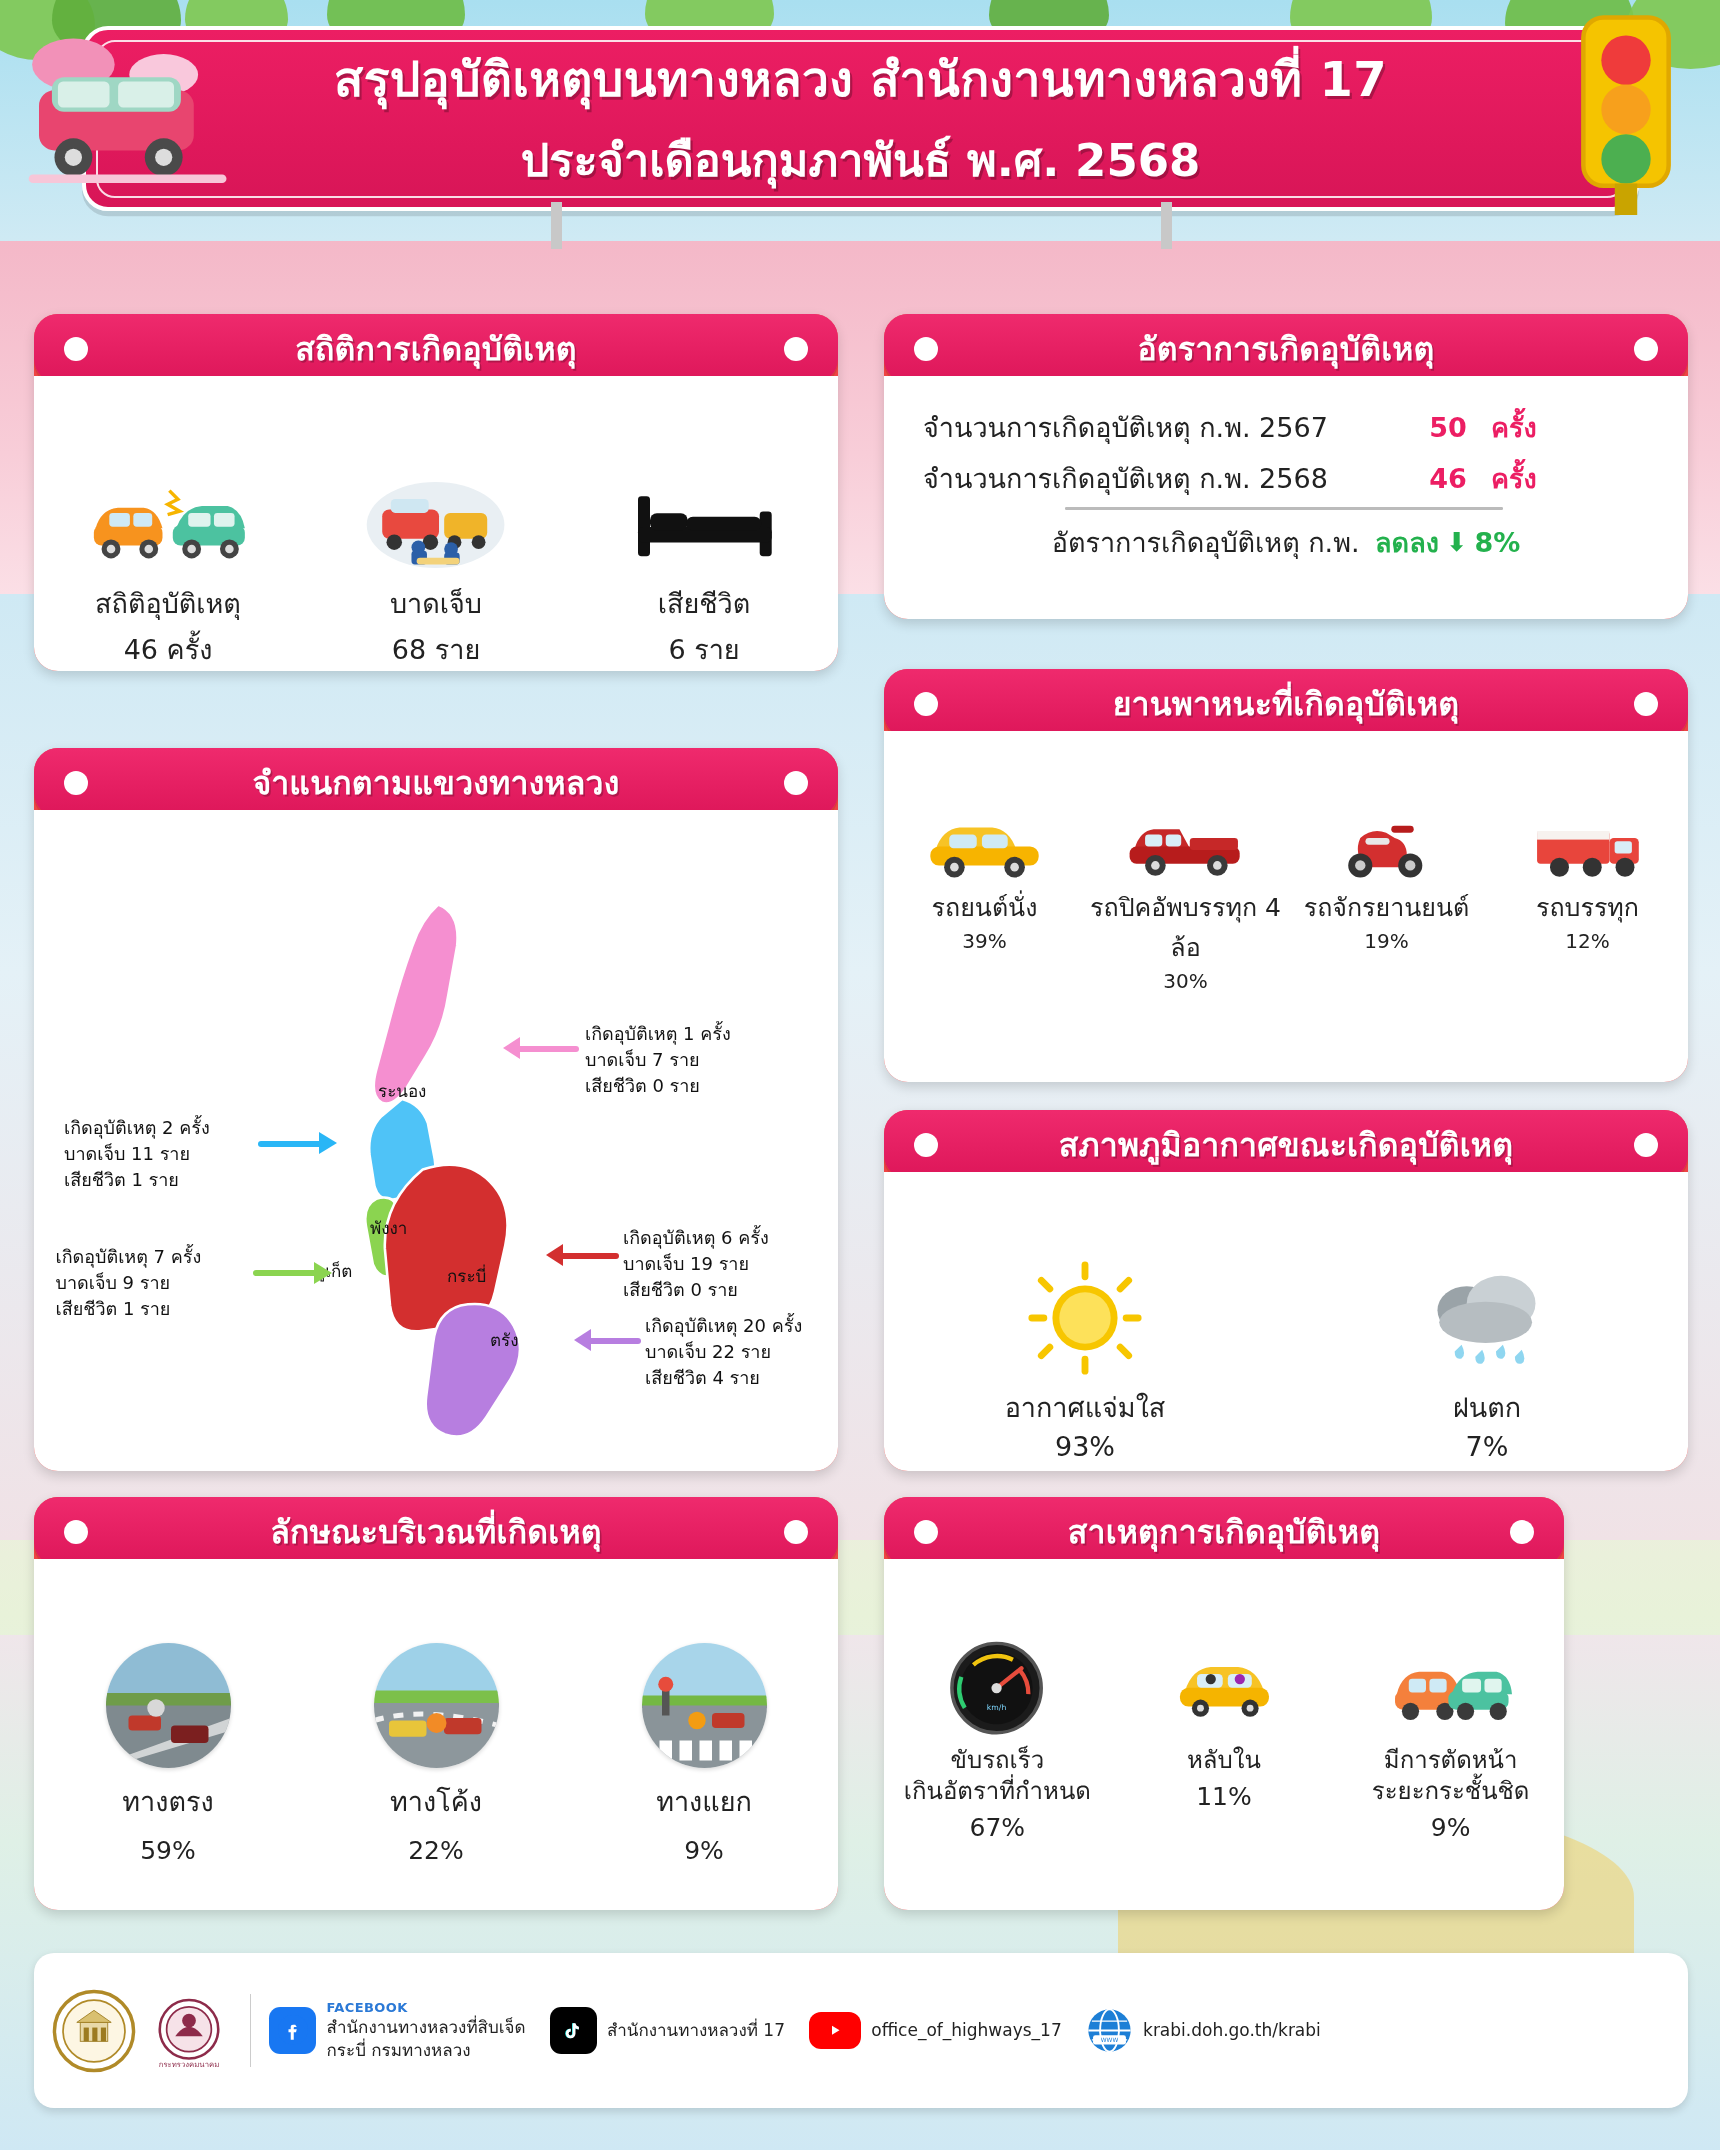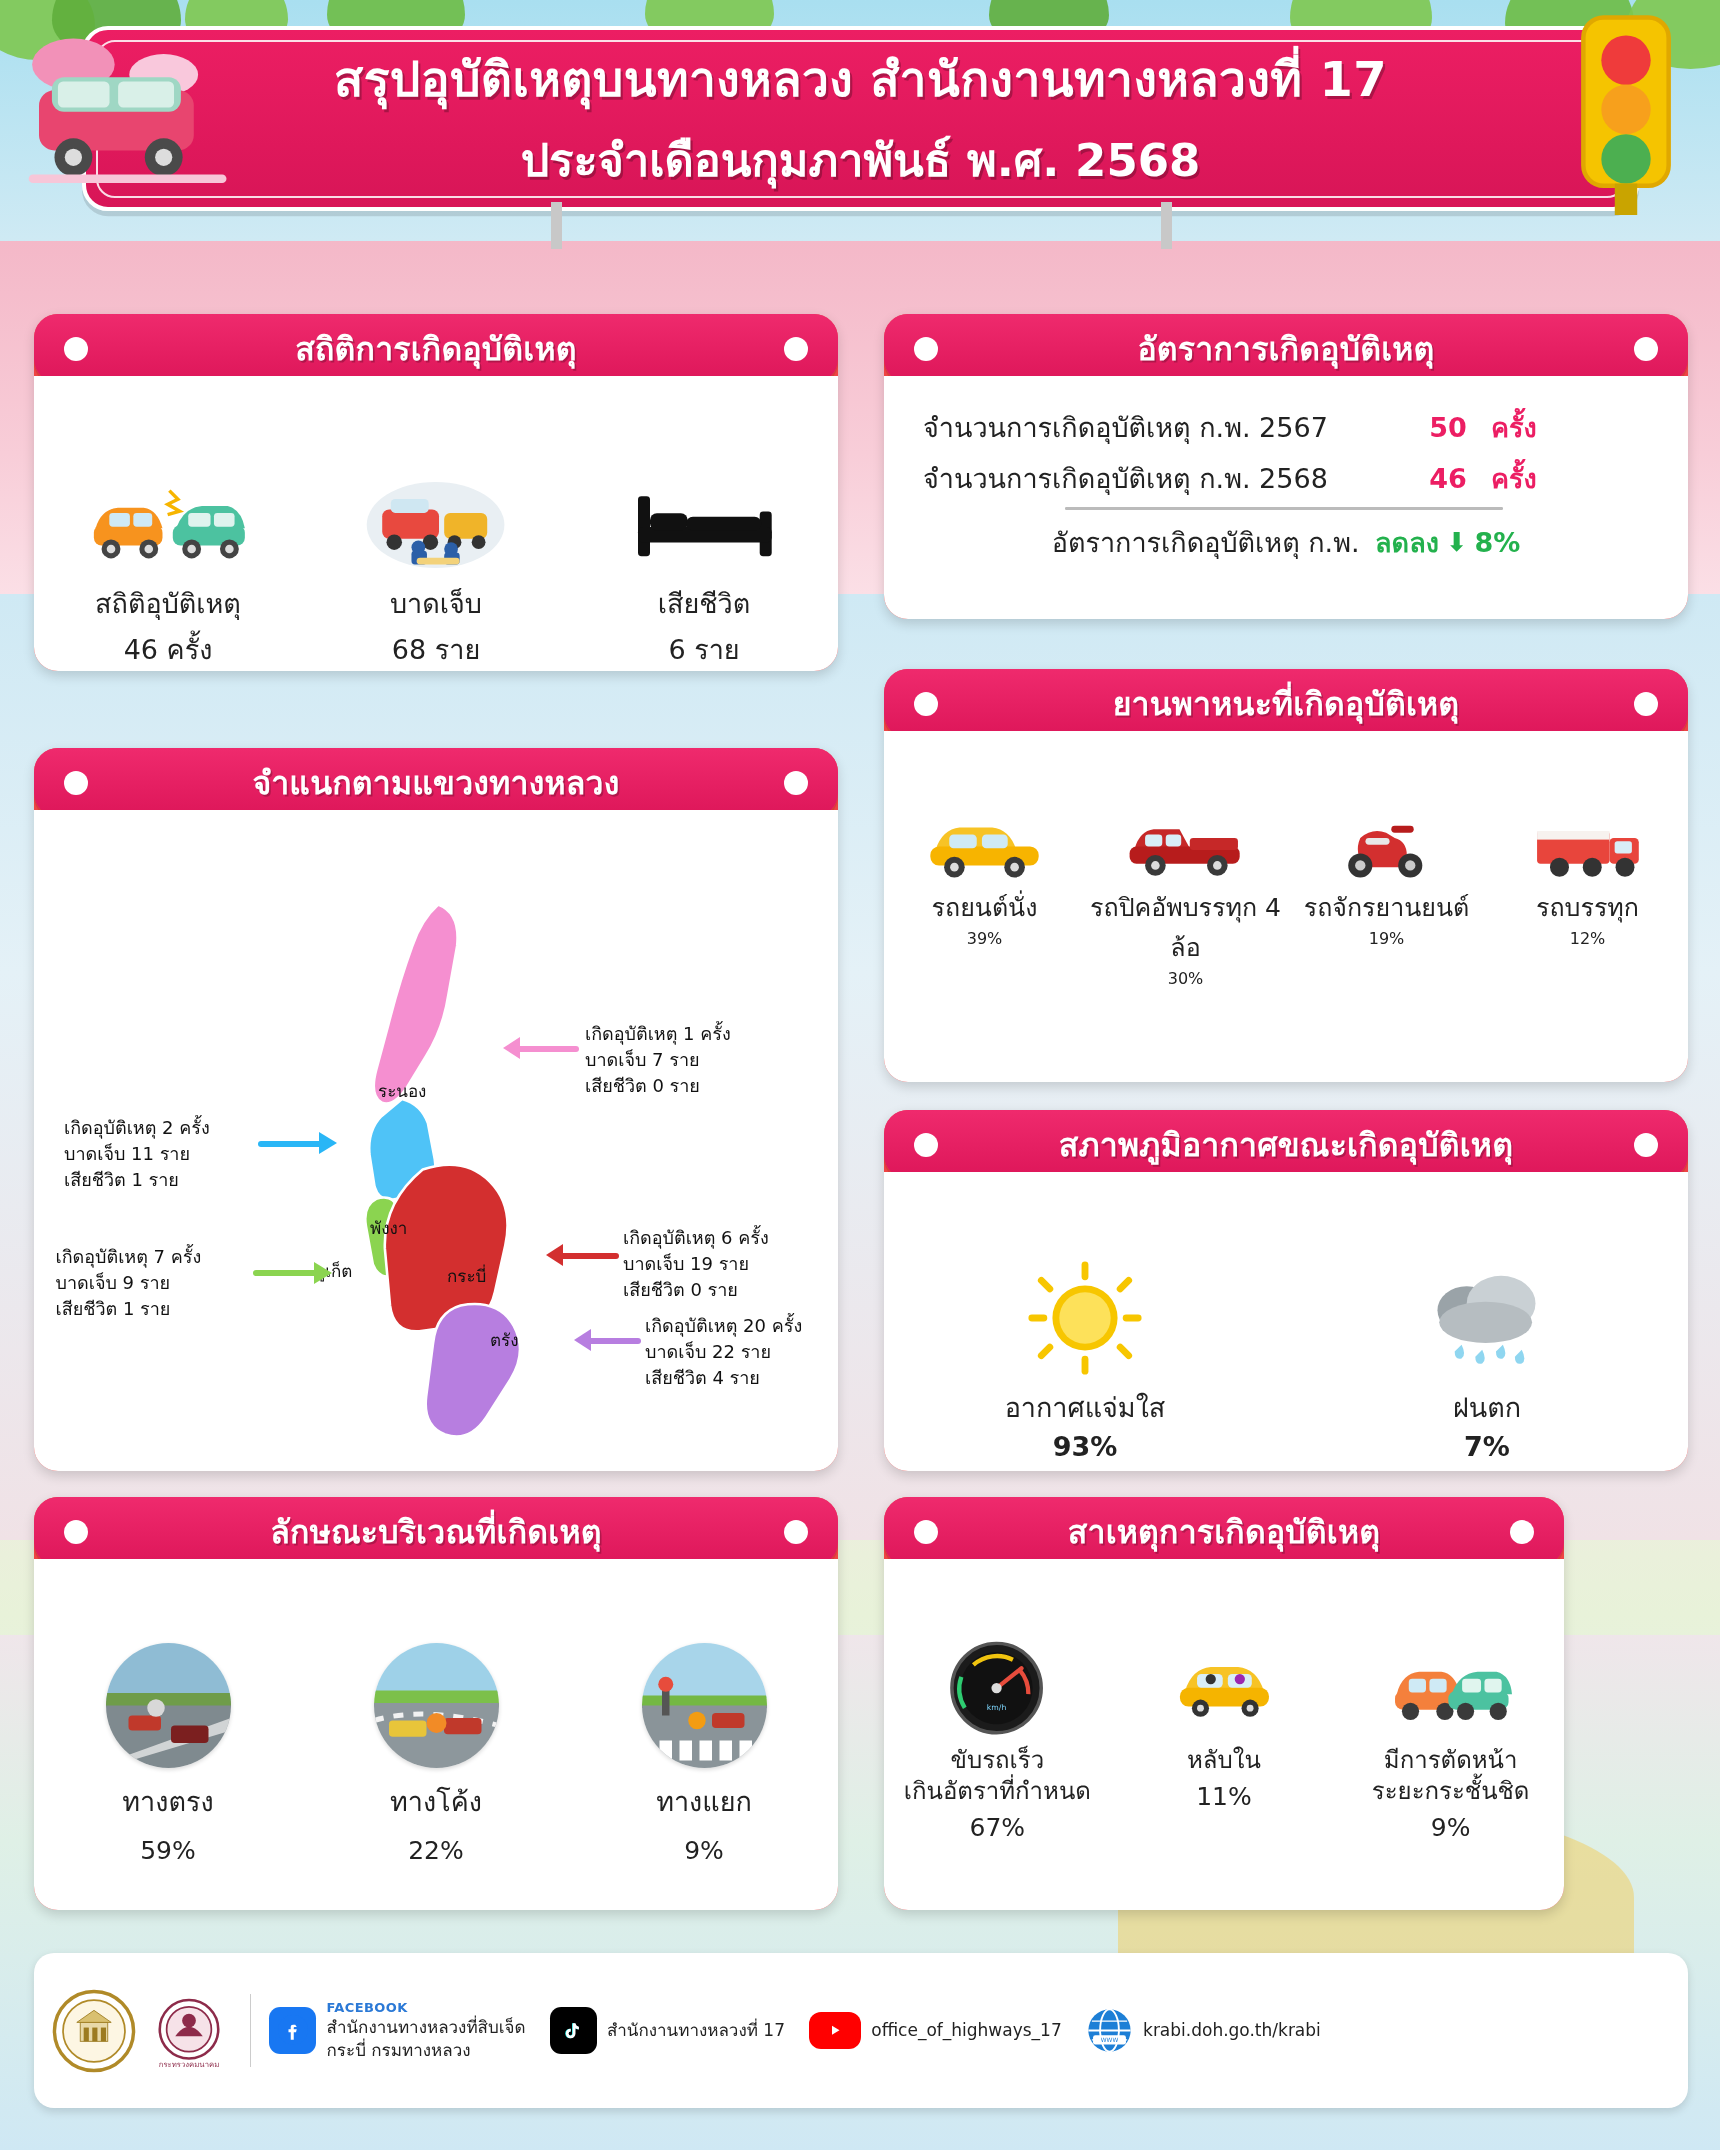"39%" .veh-value { font-size: 16px -> 20px }
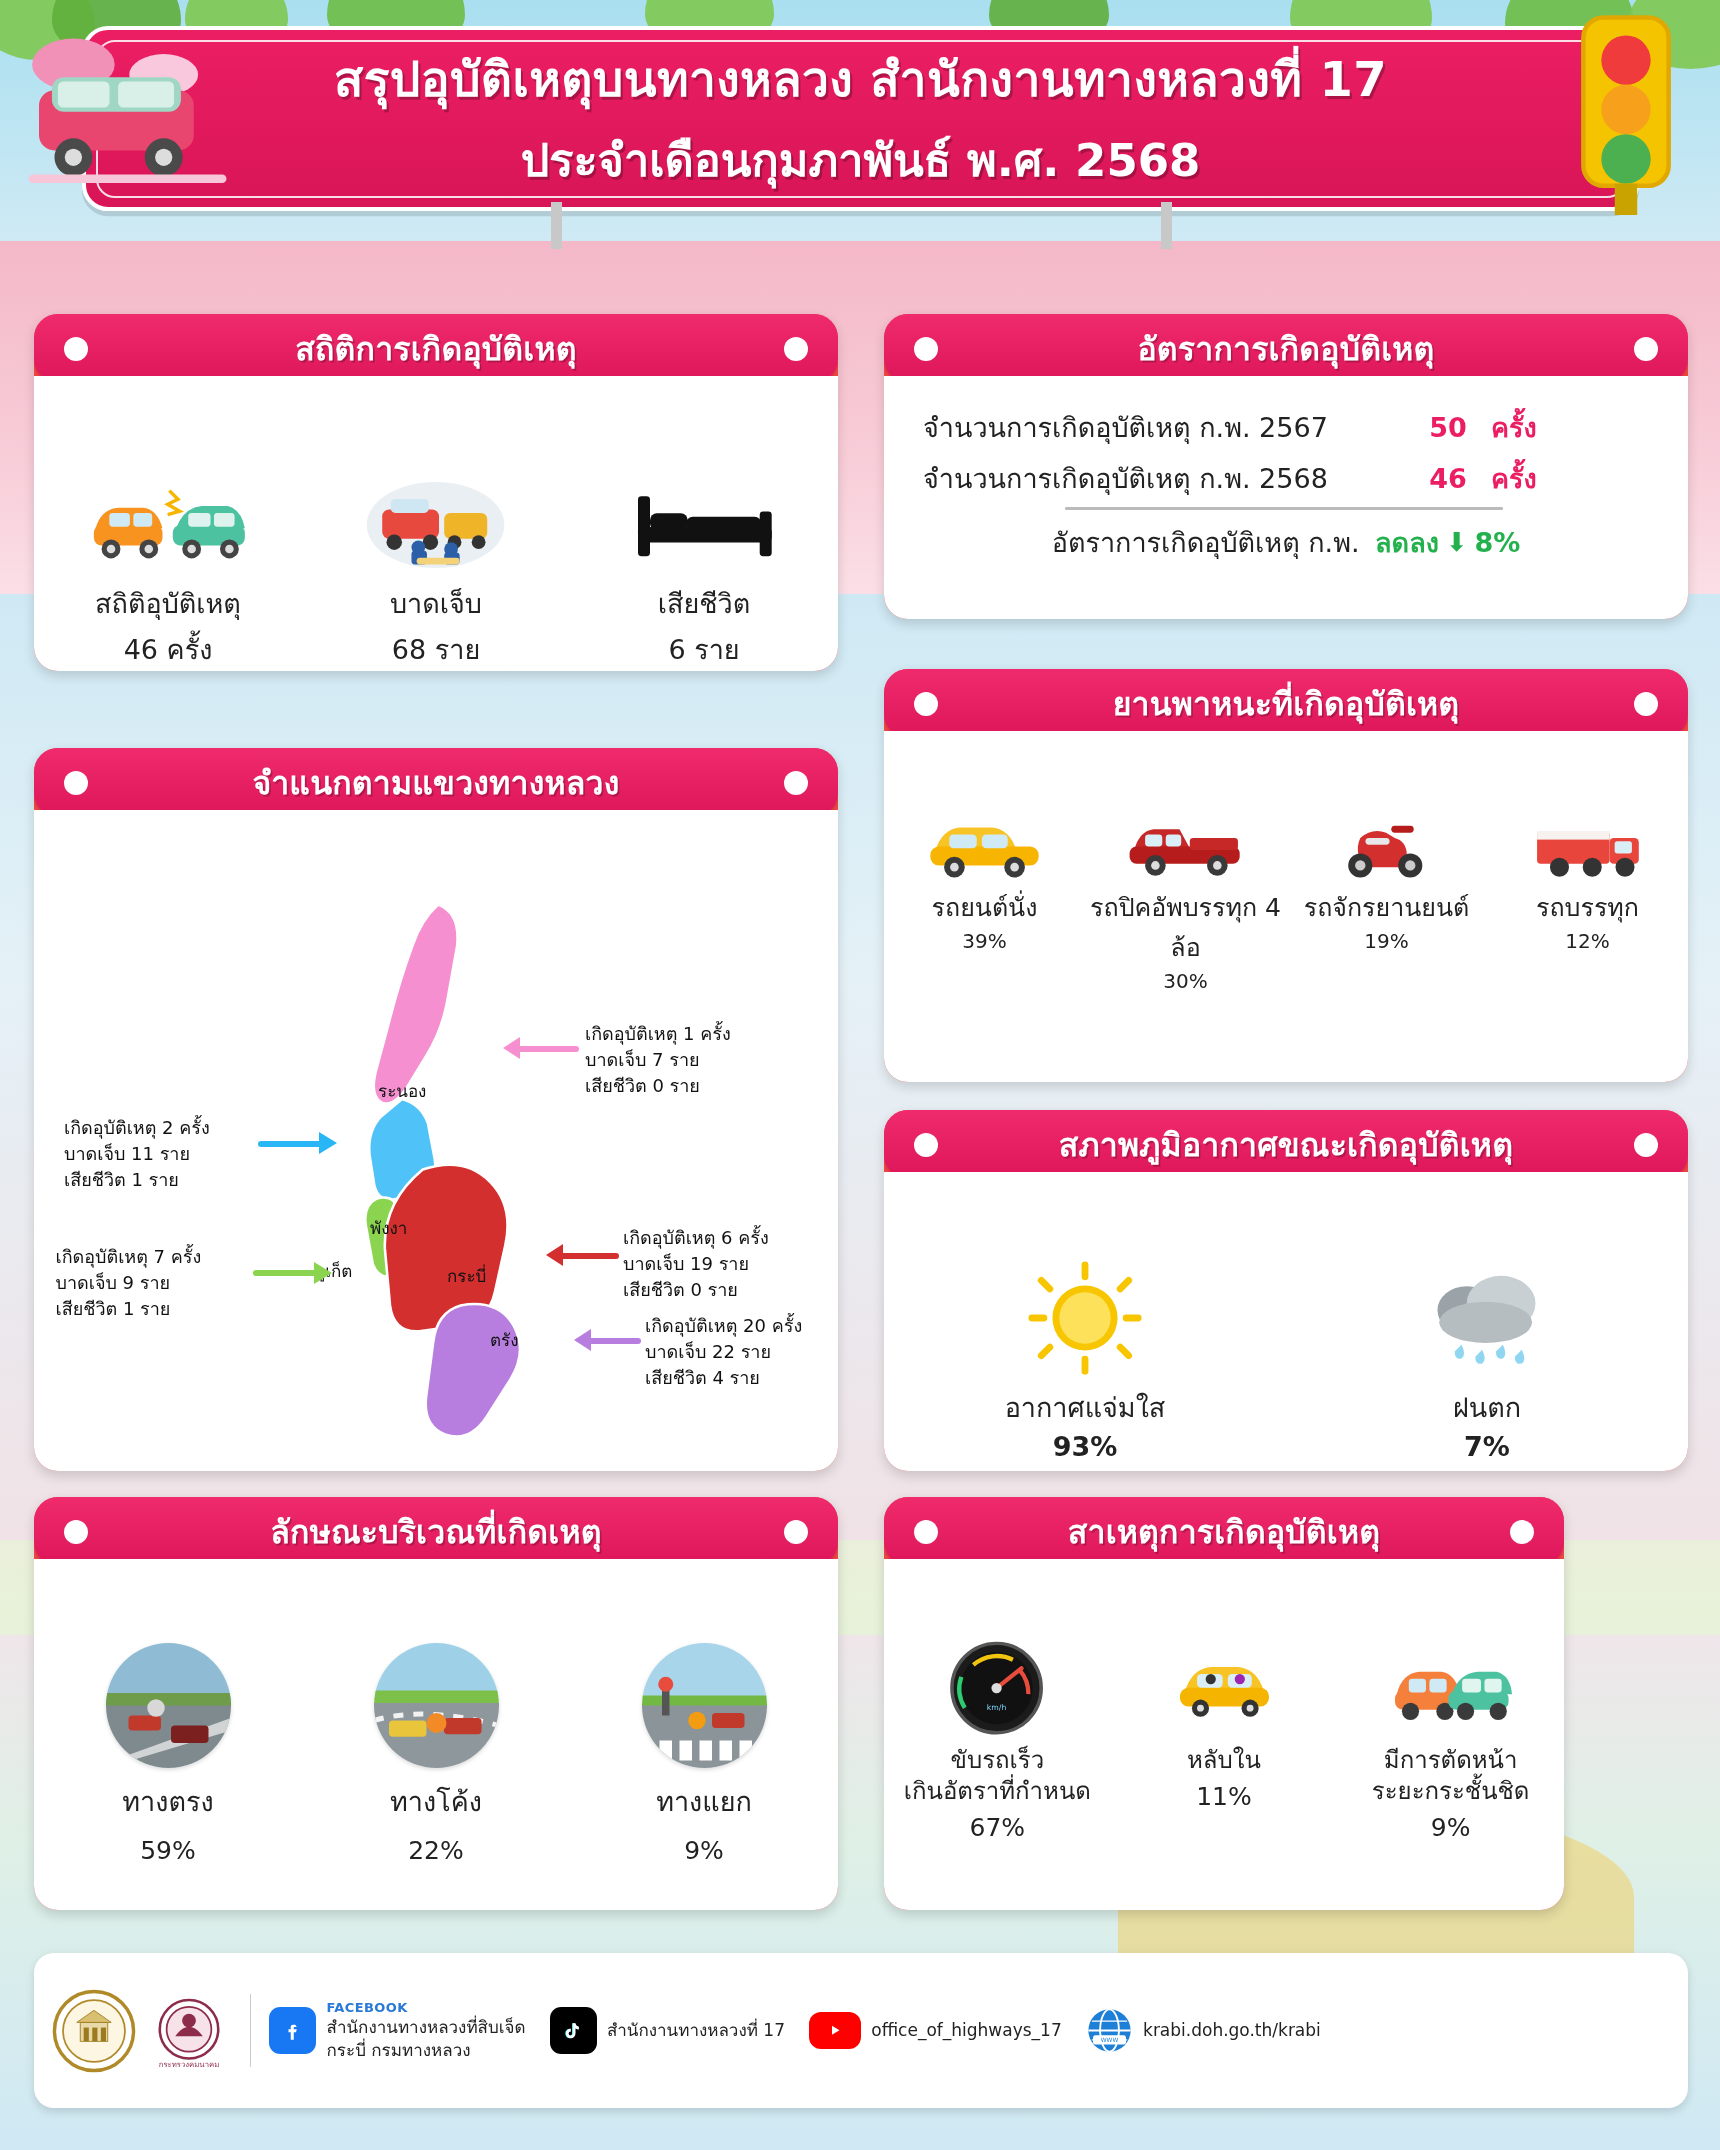"93%" .wea-value { font-weight: bold -> none }
